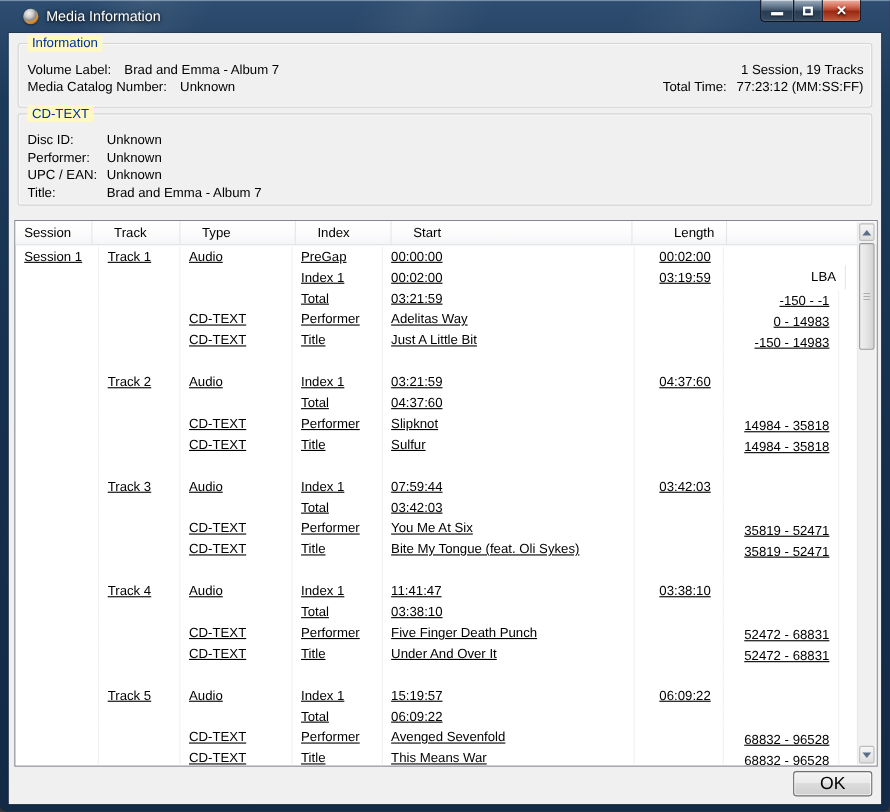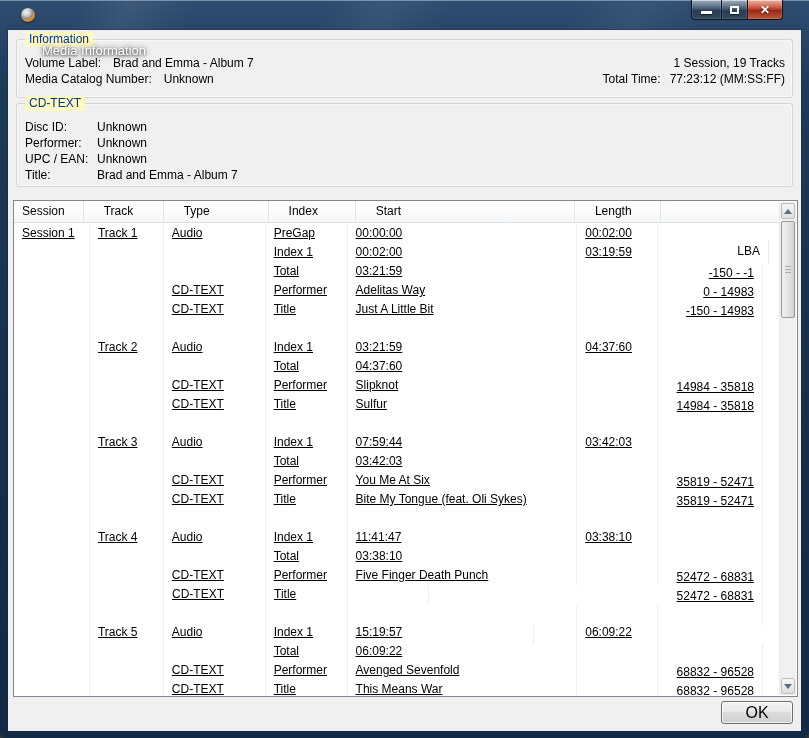"Media Information" .title-text { margin-top: 36px -> none }
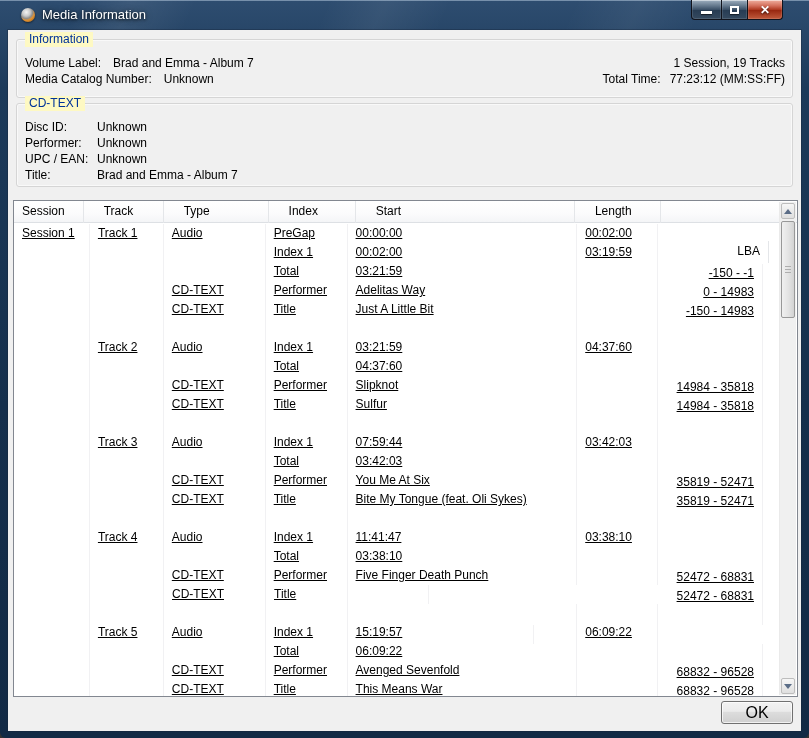"Length" .c-length { text-align: none -> right }
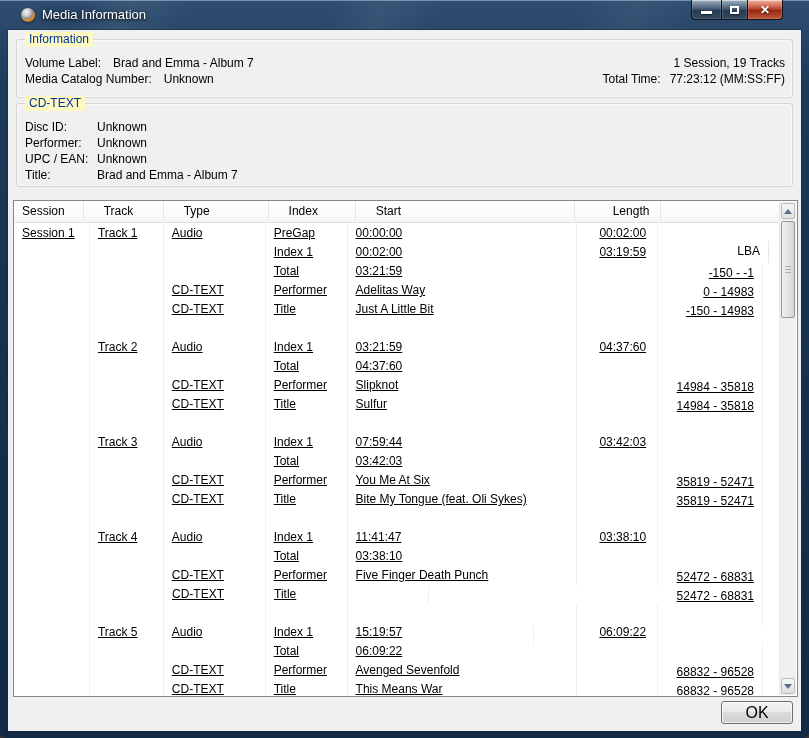"Under And Over It" div.bcell { html: none -> <div>Under And Over It</div> }
